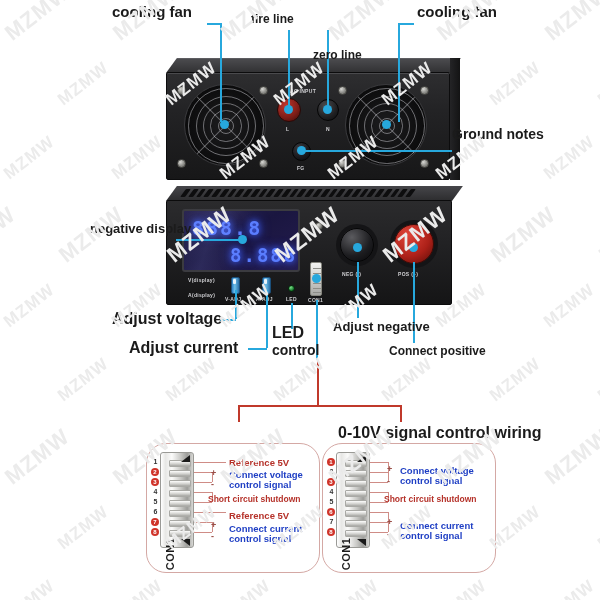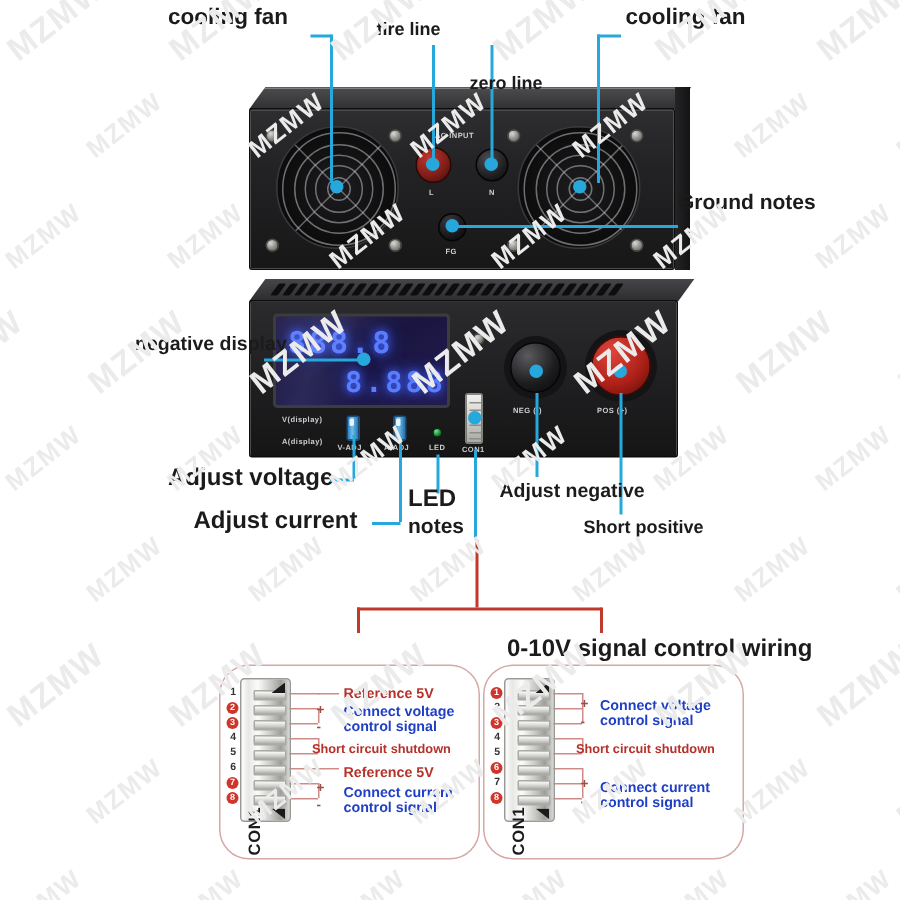"notes" div.lbl { text: notes -> control }
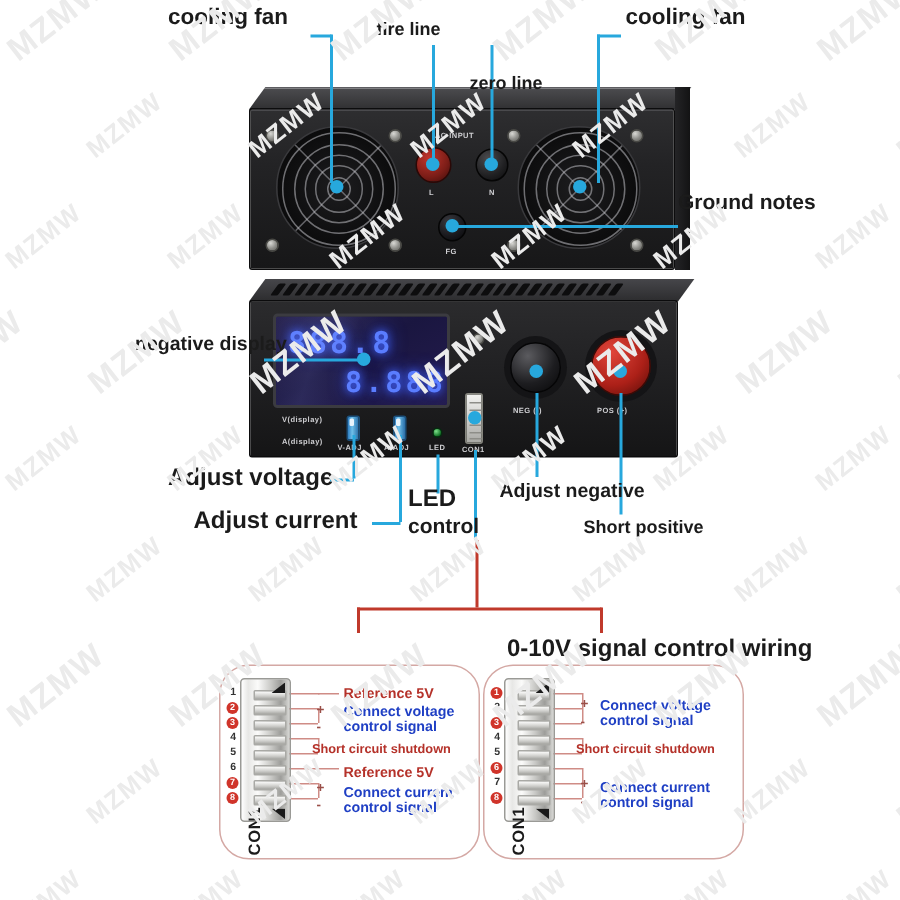"Short positive" div.lbl { text: Short -> Connect }
